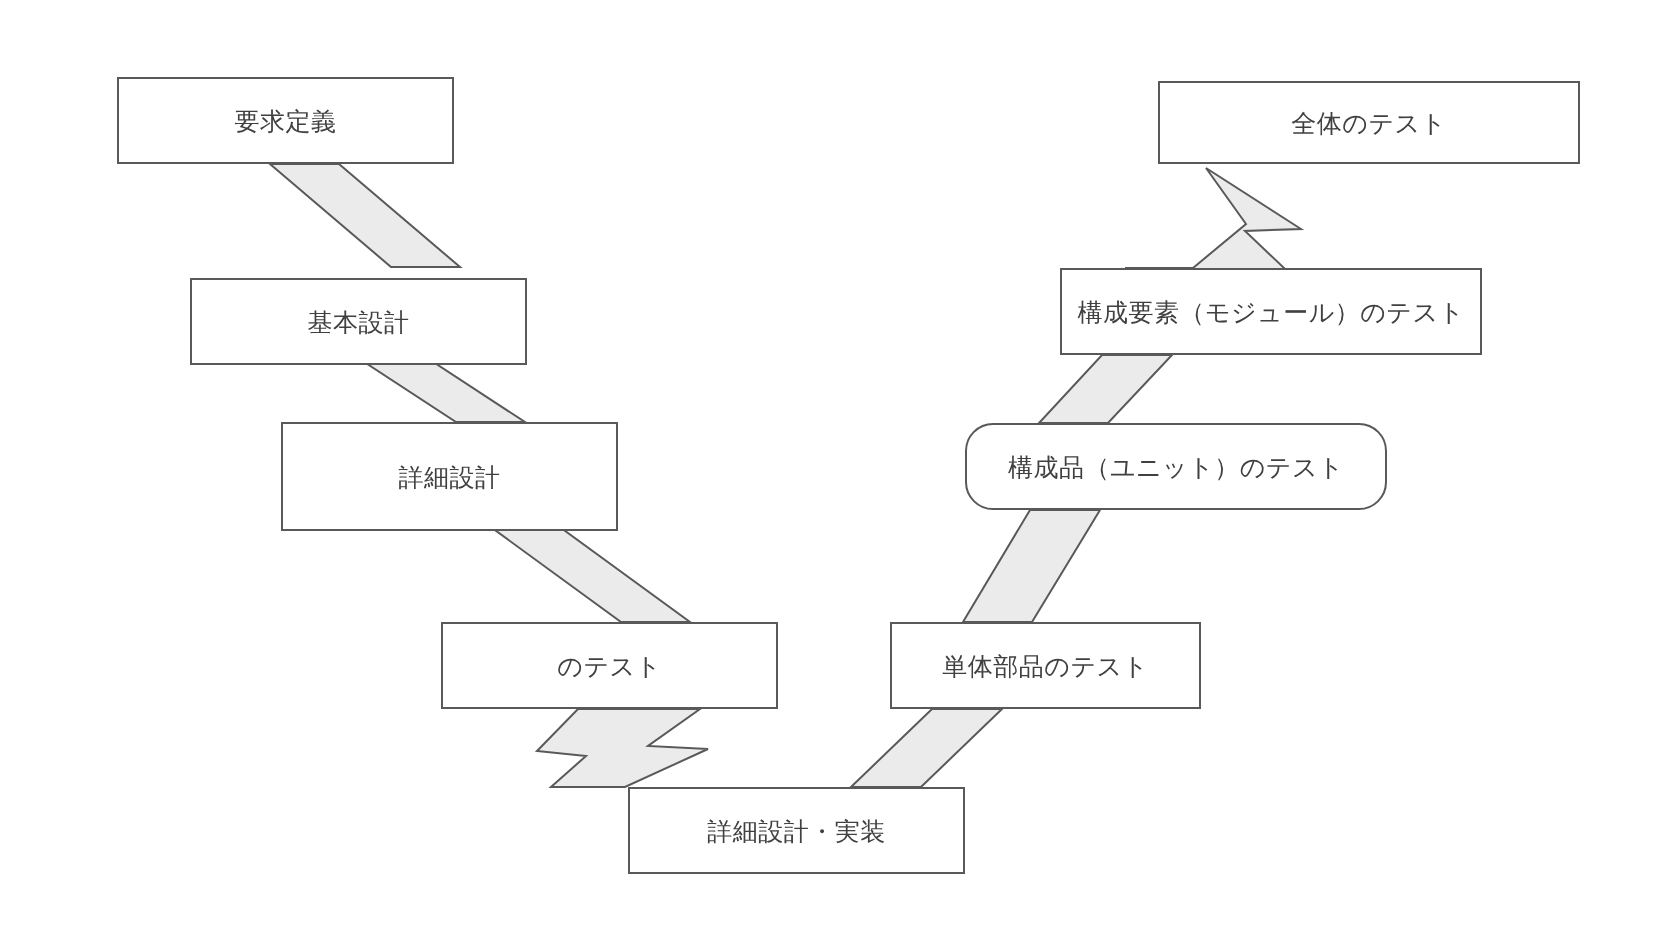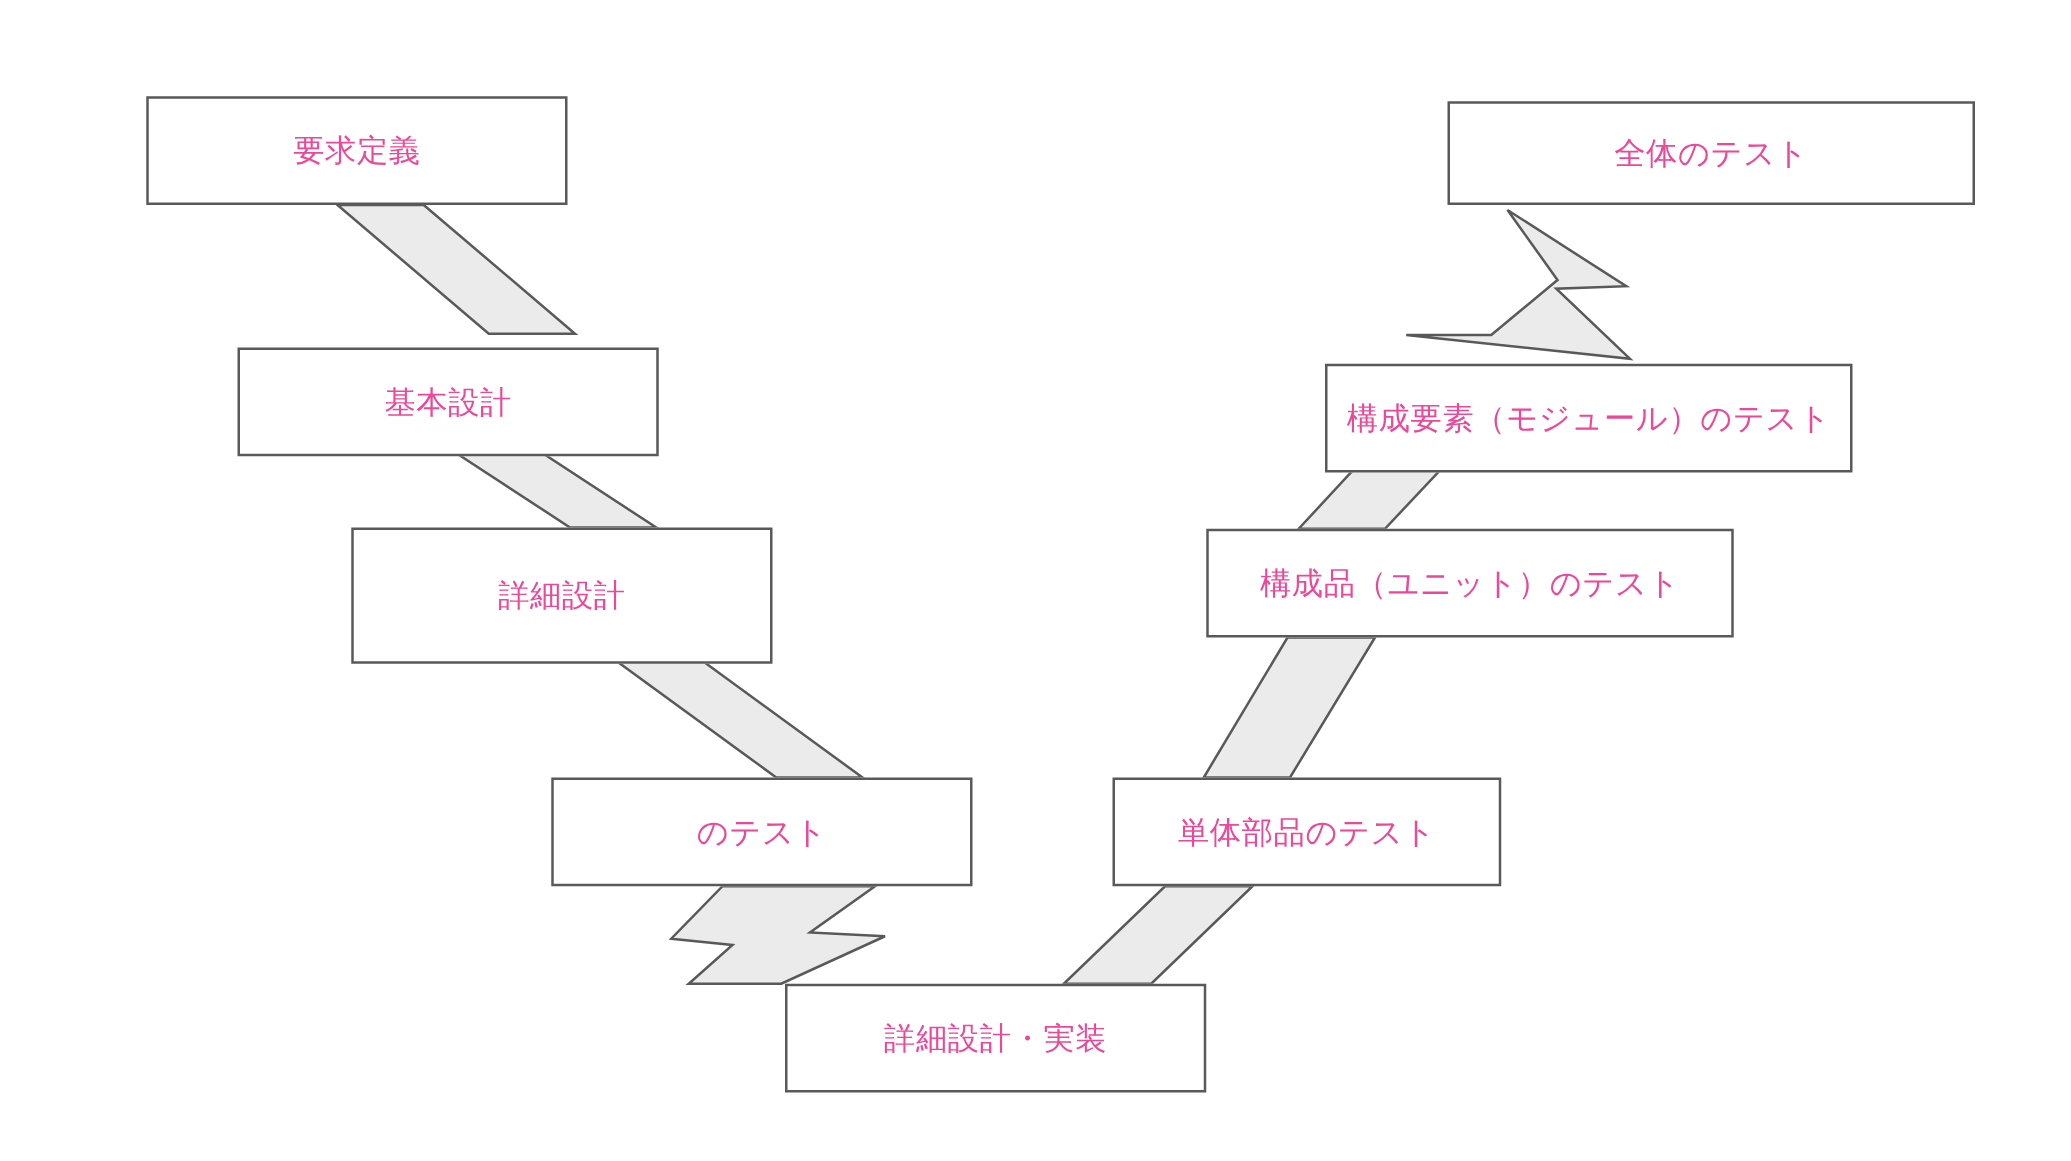"要求定義" .node-label { color: #ec4899 -> #404040 }
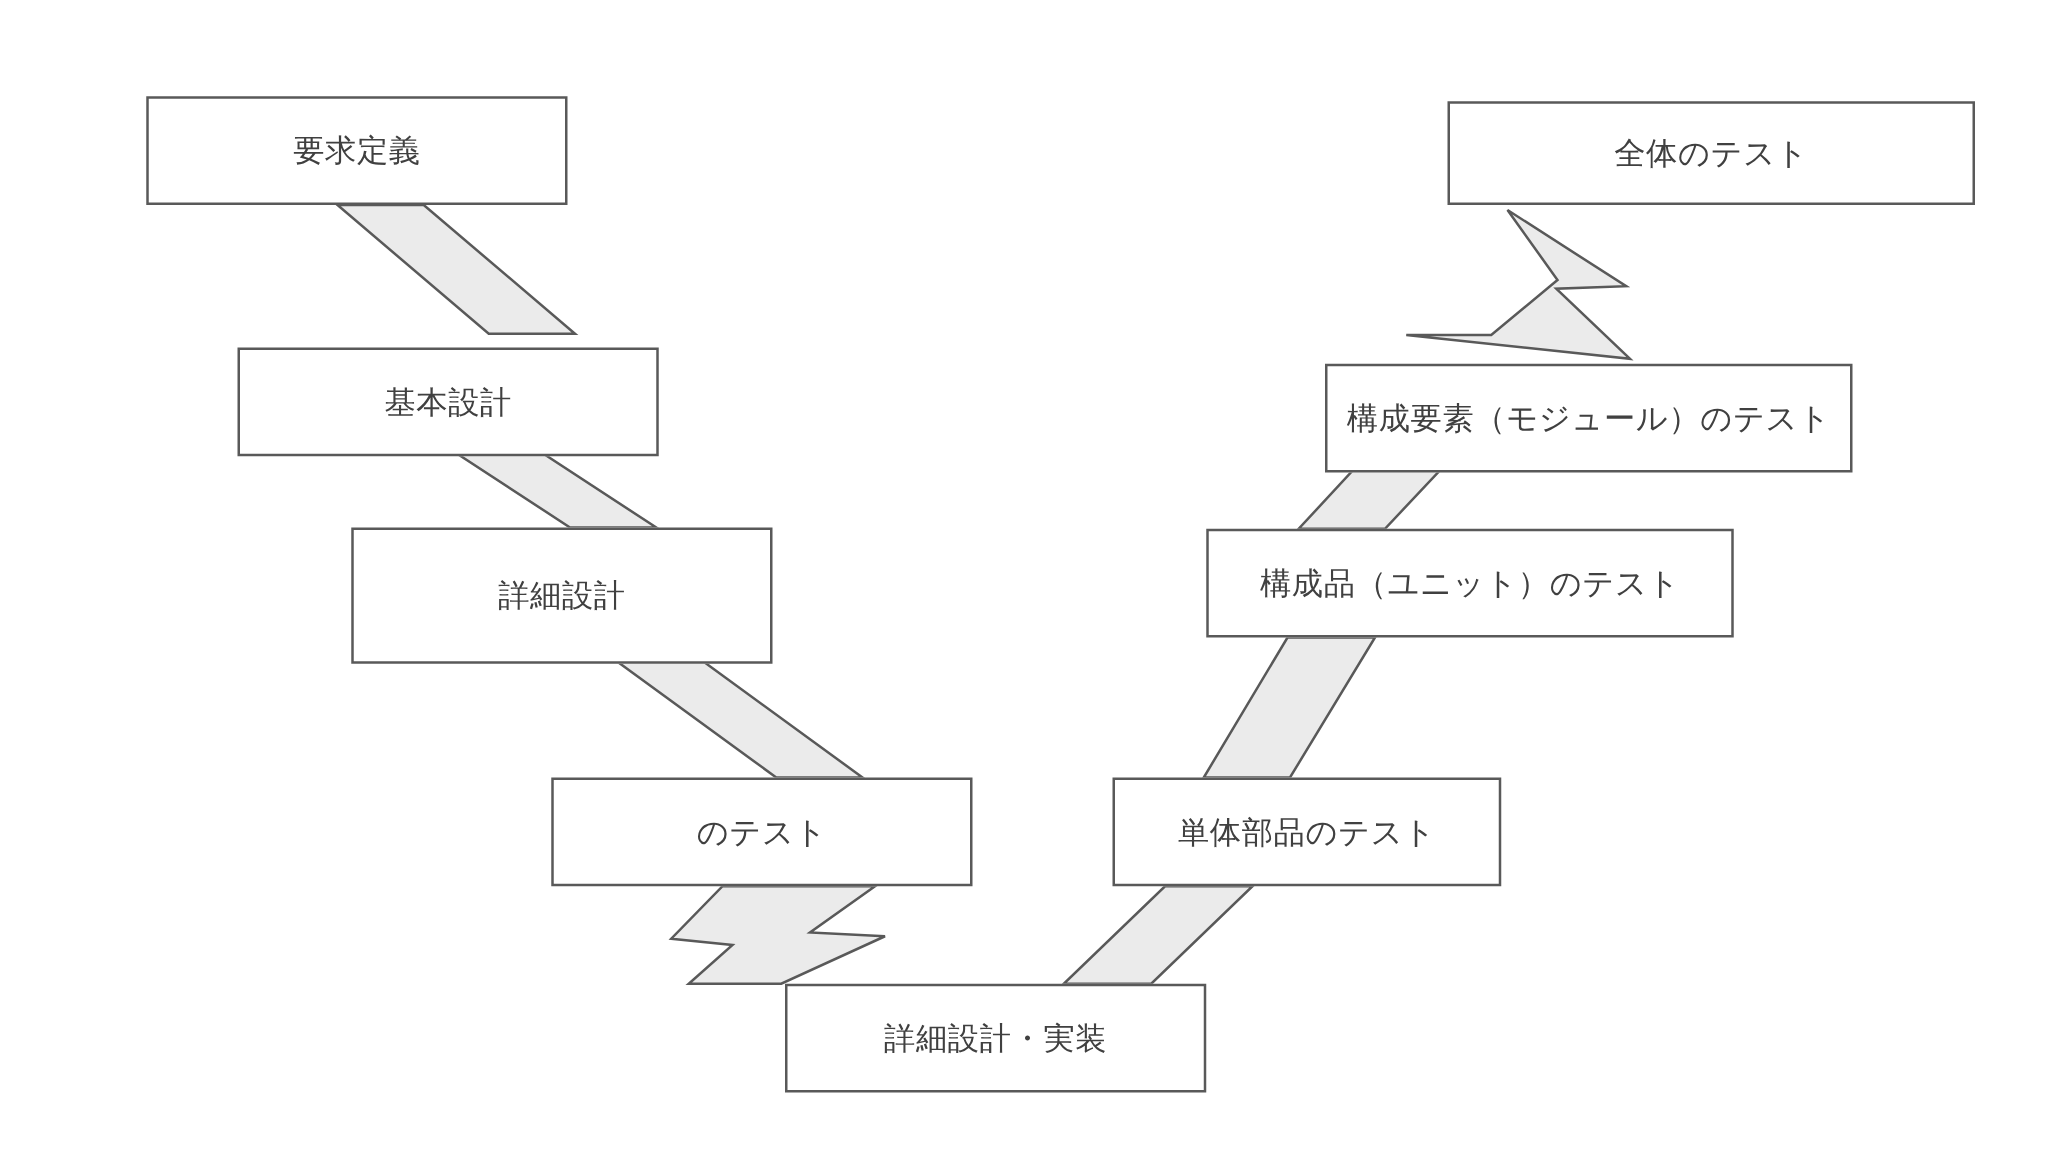"構成要素（モジュール）のテスト" div.node-box { margin-top: 23px -> none }
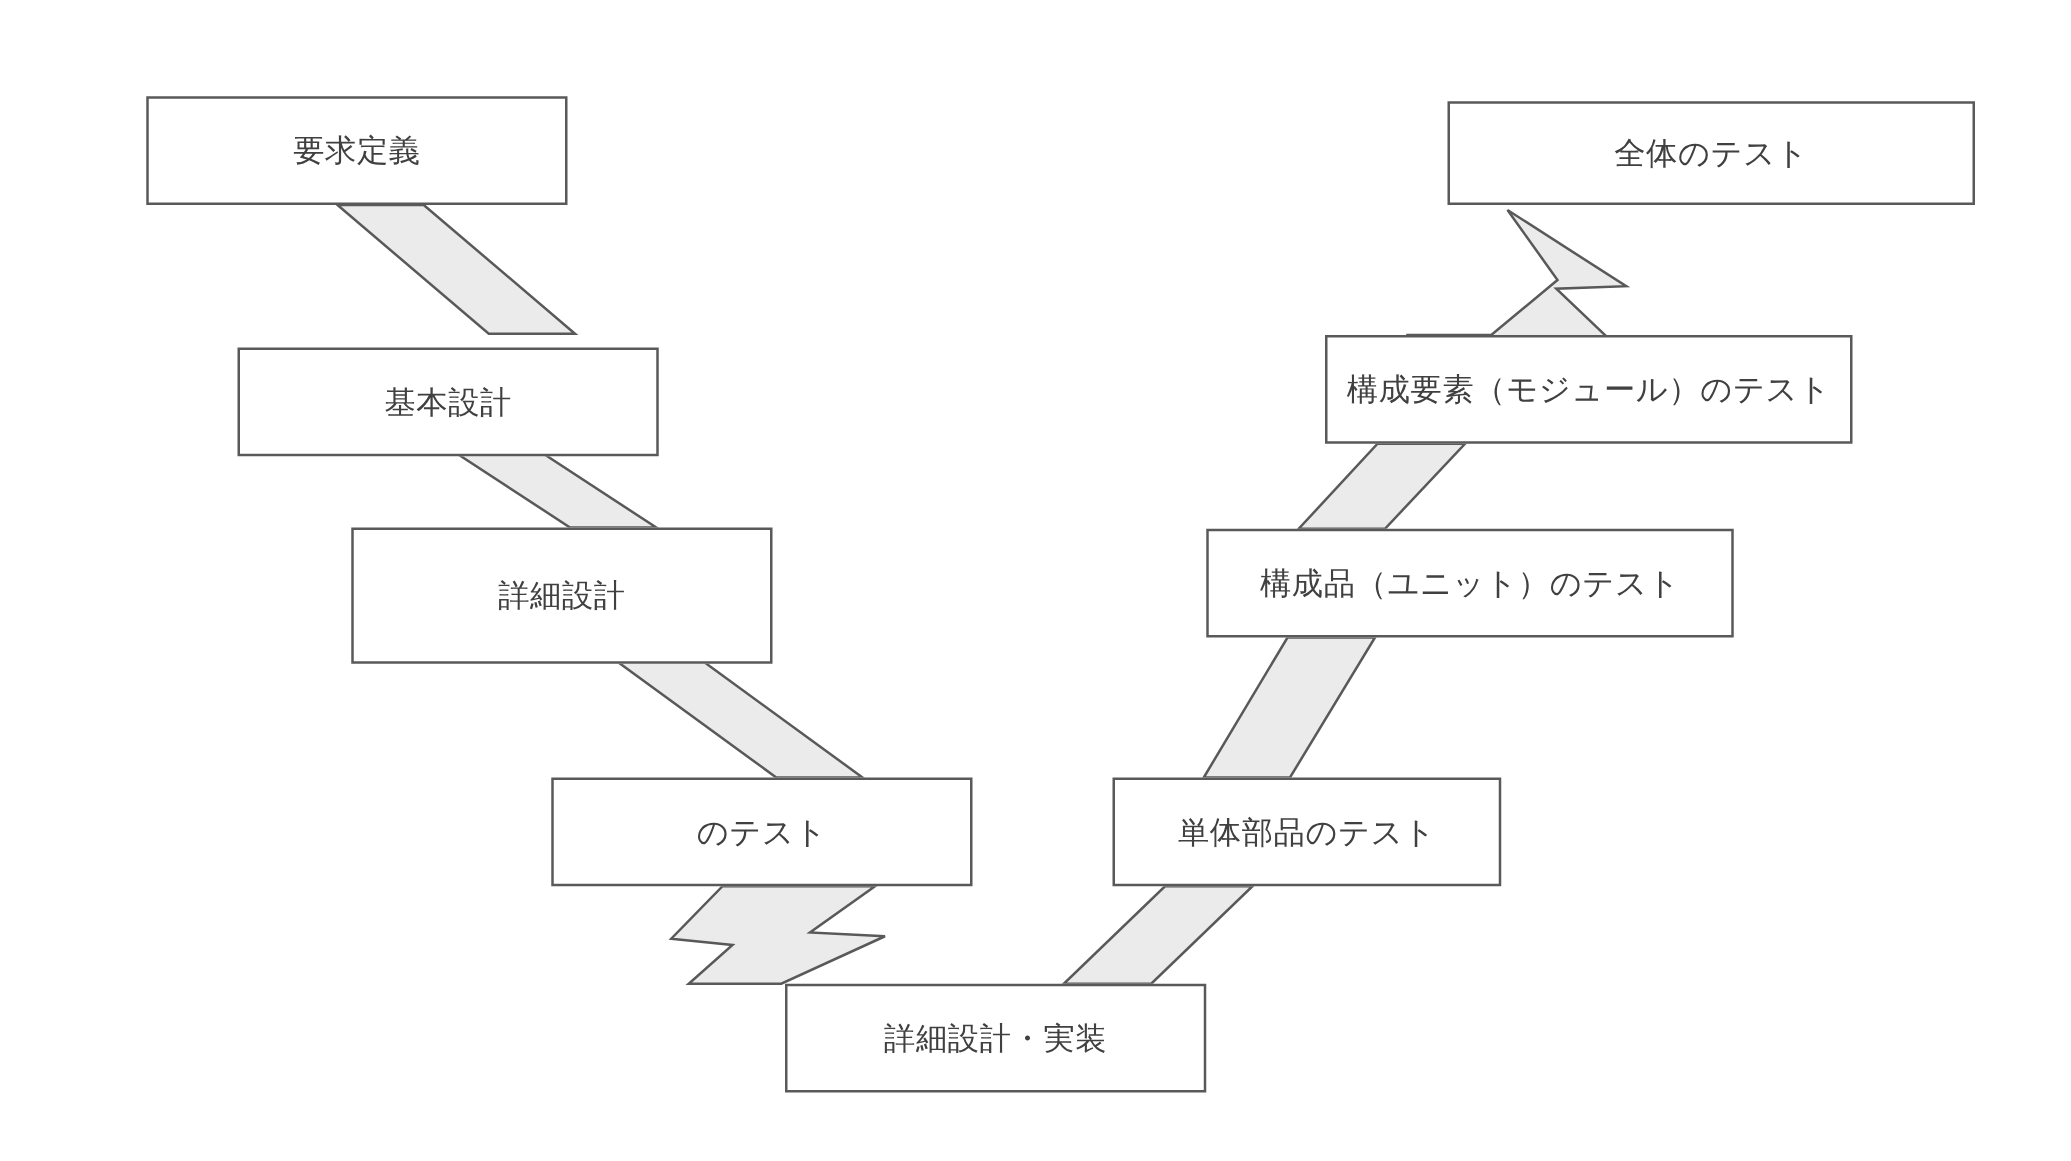"構成品（ユニット）のテスト" div.node-box { border-radius: none -> 28px }
